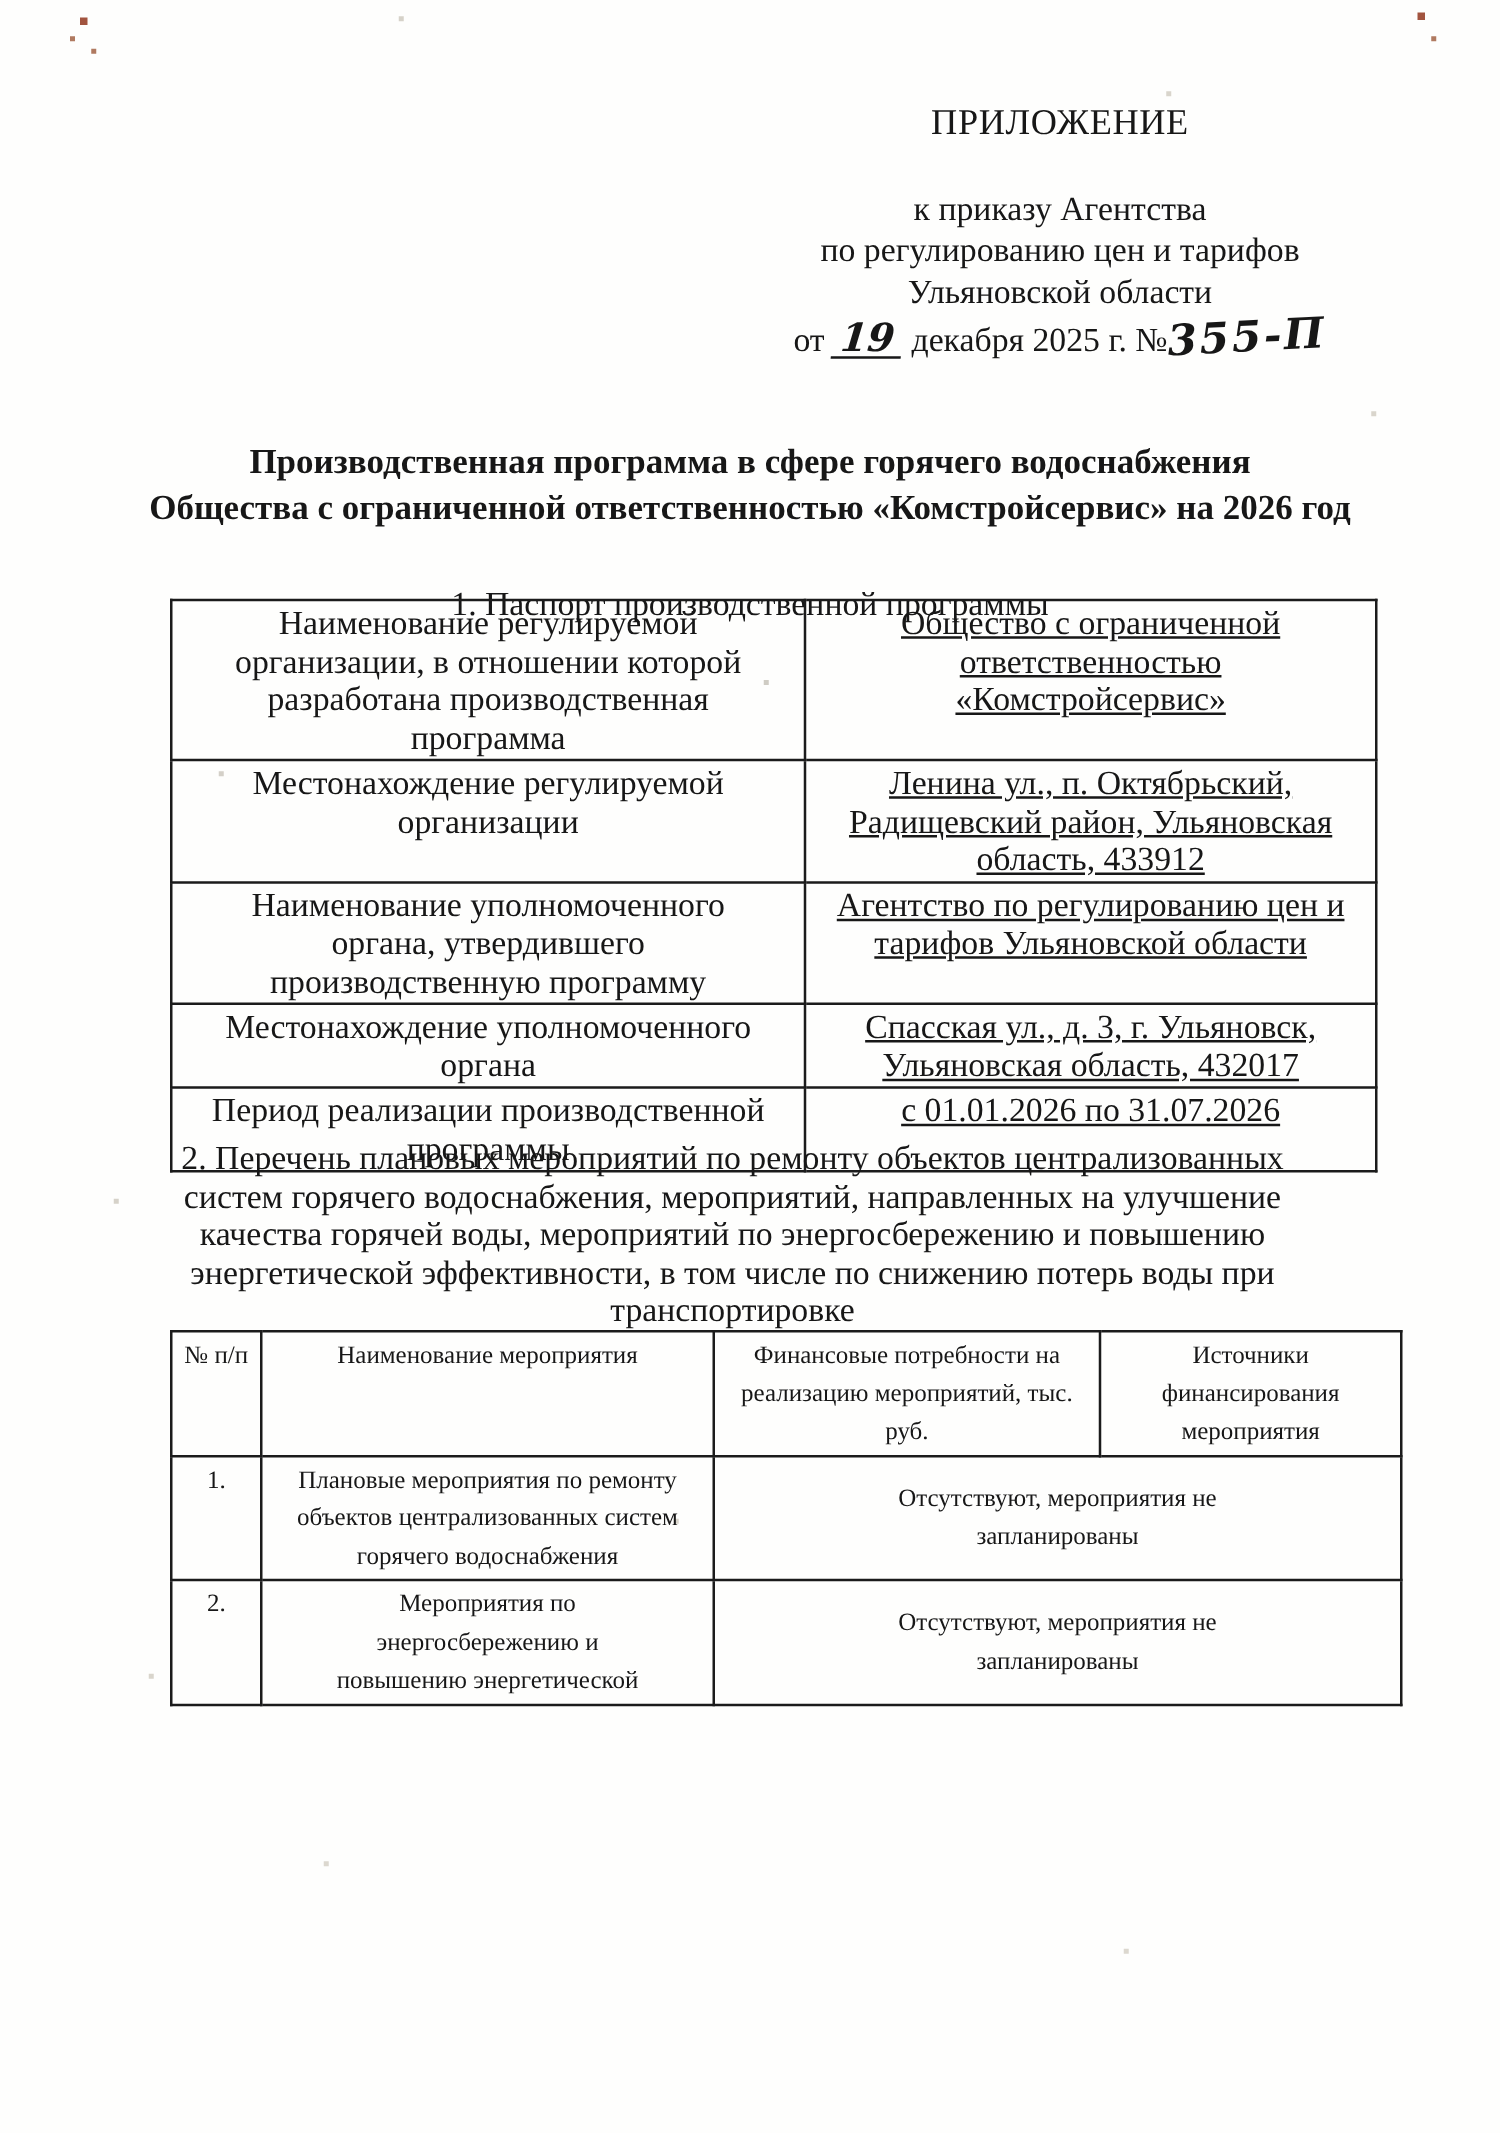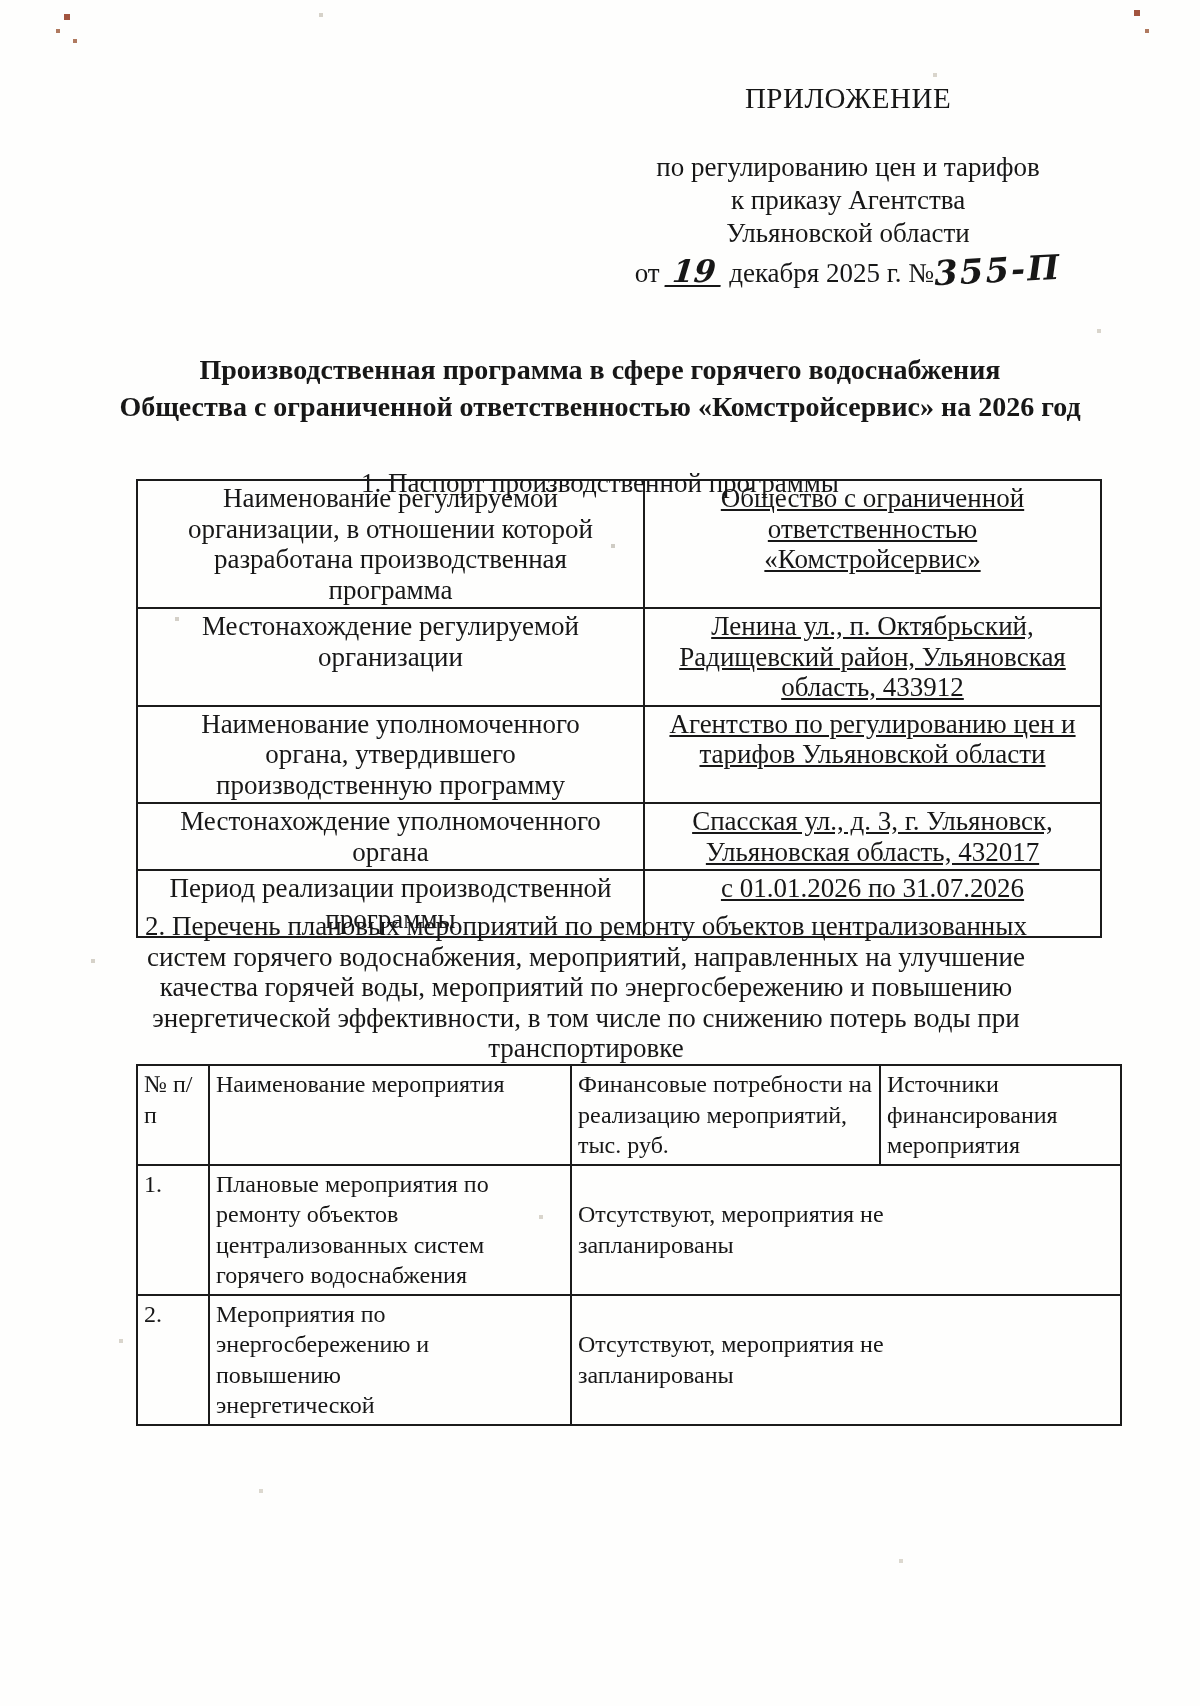"по регулированию цен и тарифов" div.hdr-line { order: before "к приказу Агентства" -> after "к приказу Агентства" }
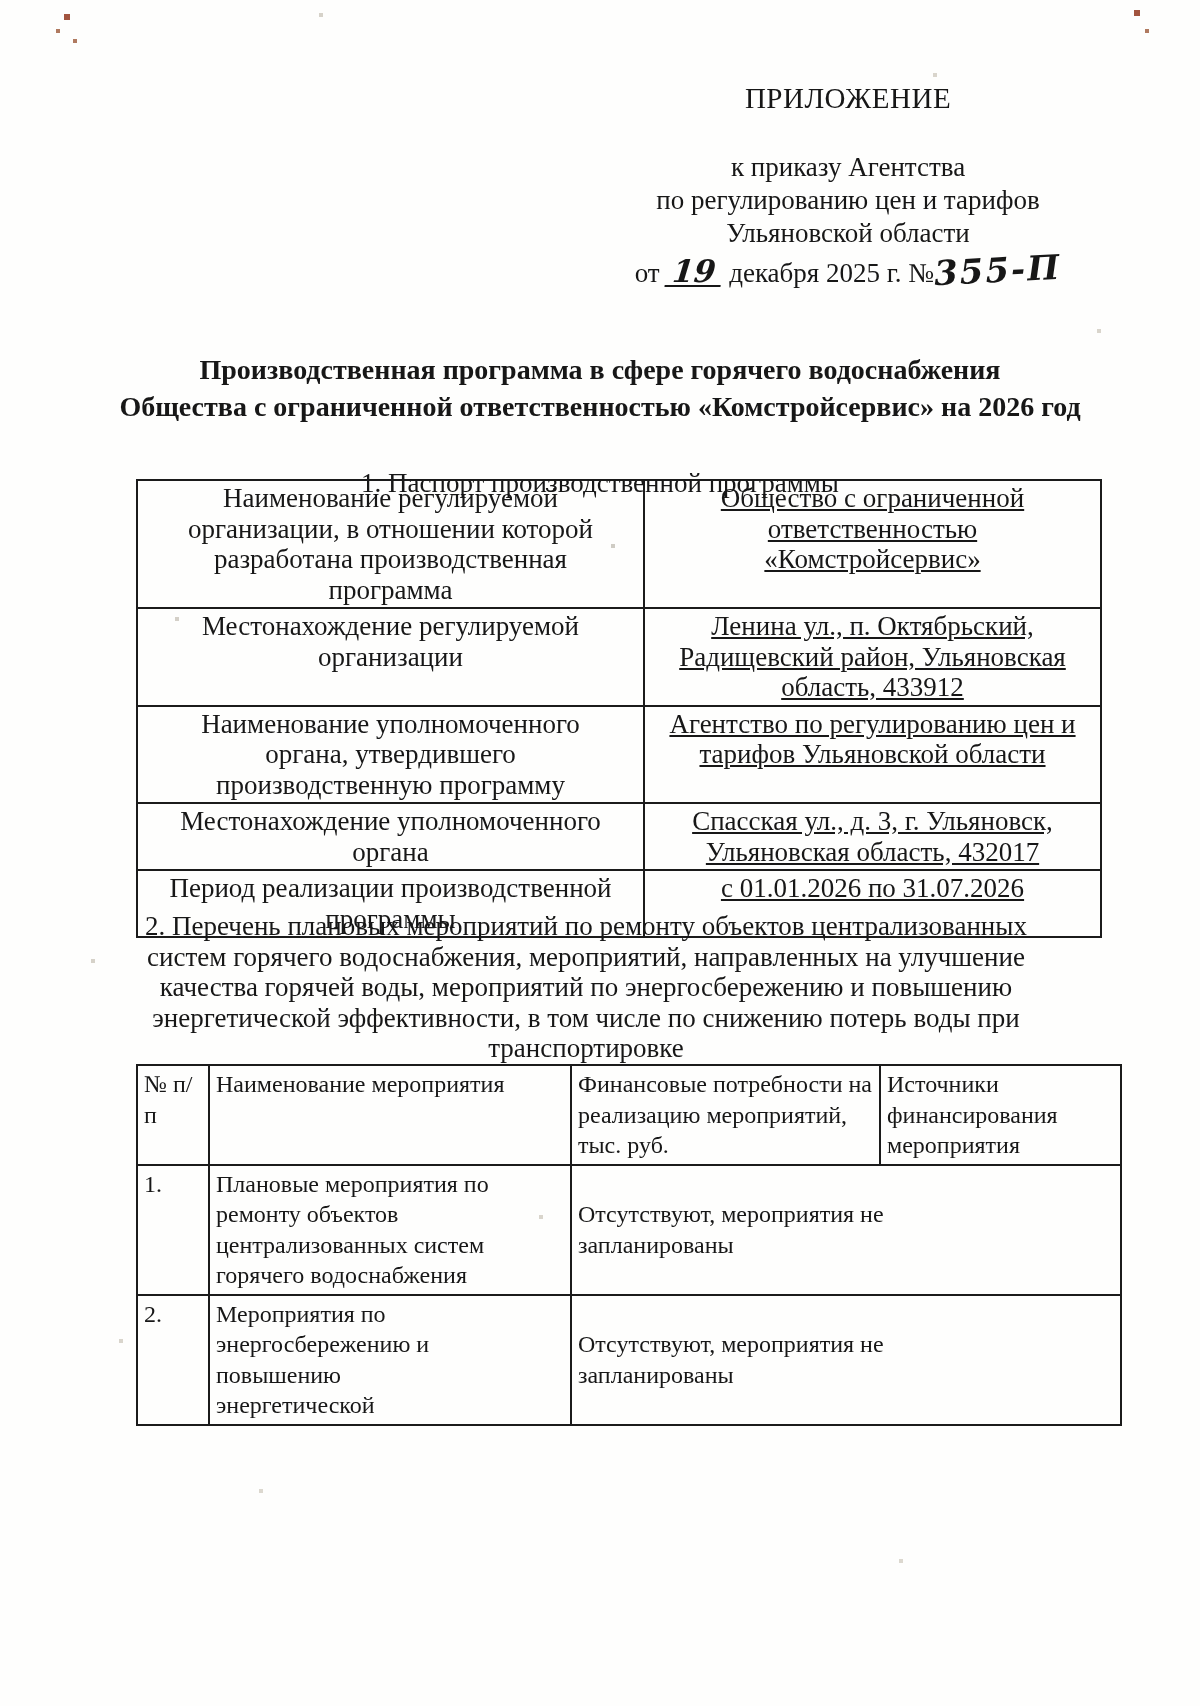"№ п/п" .t2 td { font-size: 24px -> 20px; text-align: none -> center }
